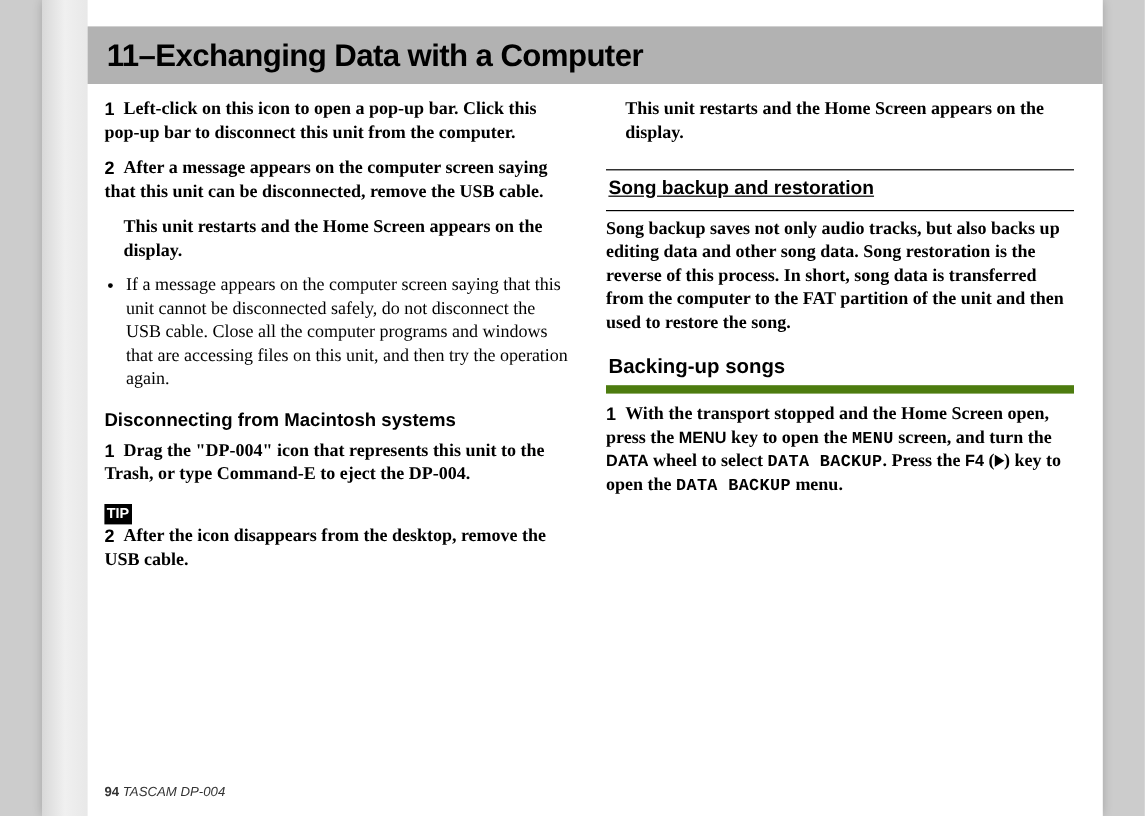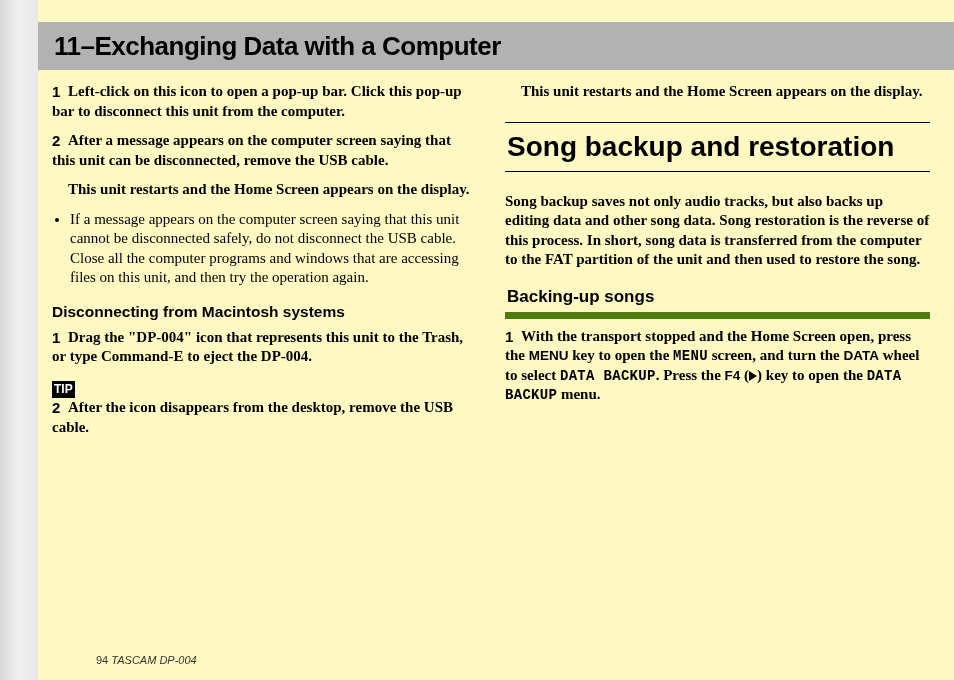"11–Exchanging Data with a Computer" .page { background: #fef9c3 -> #ffffff; width: 954px -> 884px }
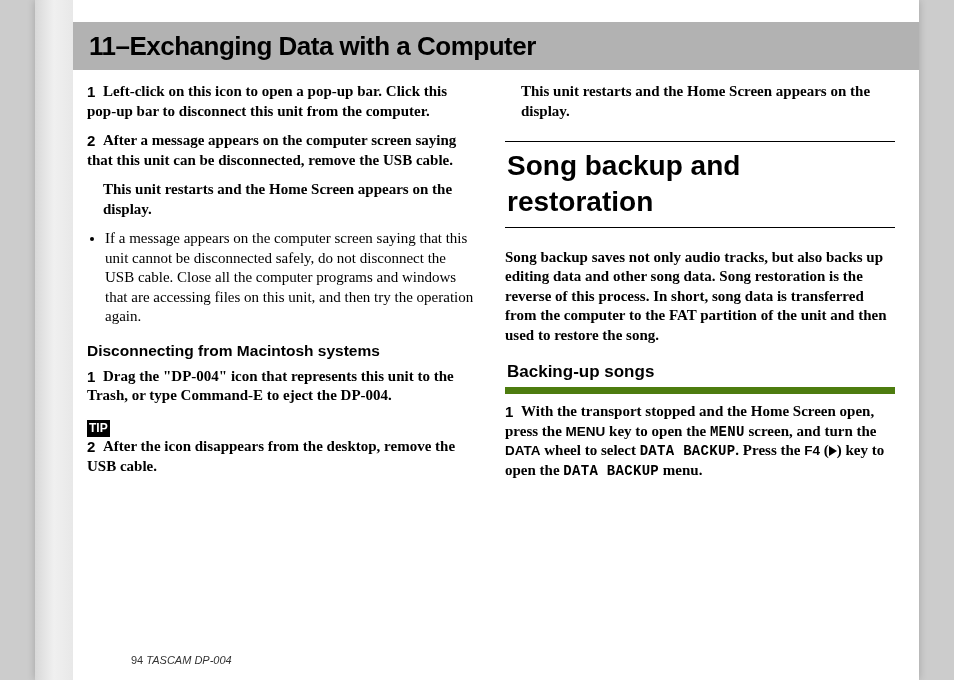"Song backup and restoration" .section-h2 { font-size: 28px -> 16px; margin: 20px 0 20px 0 -> 20px 0 6px 0; text-decoration: none -> underline }
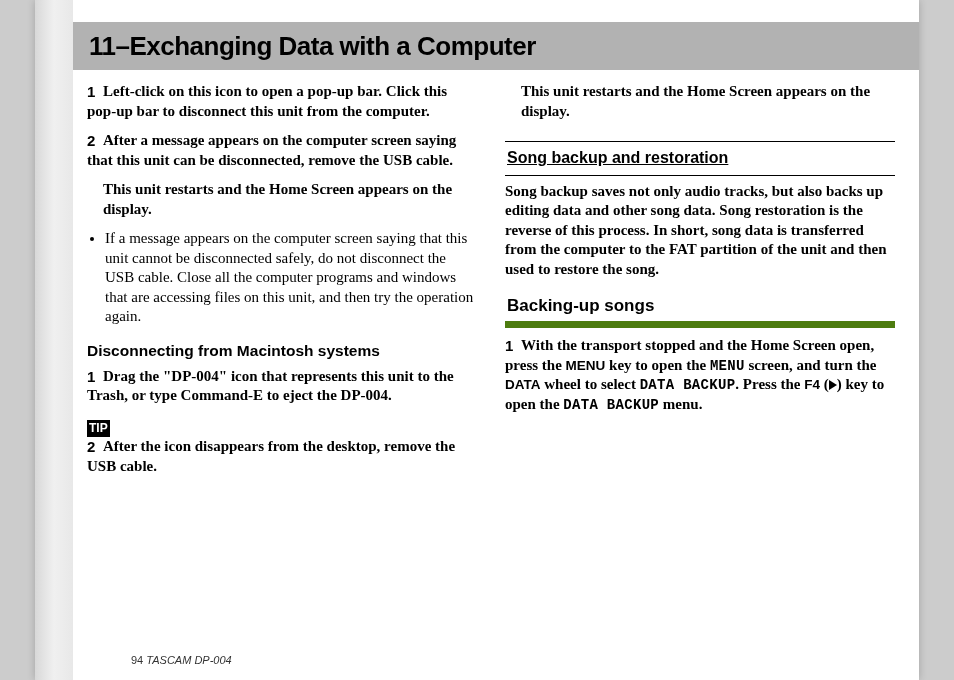"94" .footer .pg { font-weight: normal -> bold; margin-left: 44px -> none }
